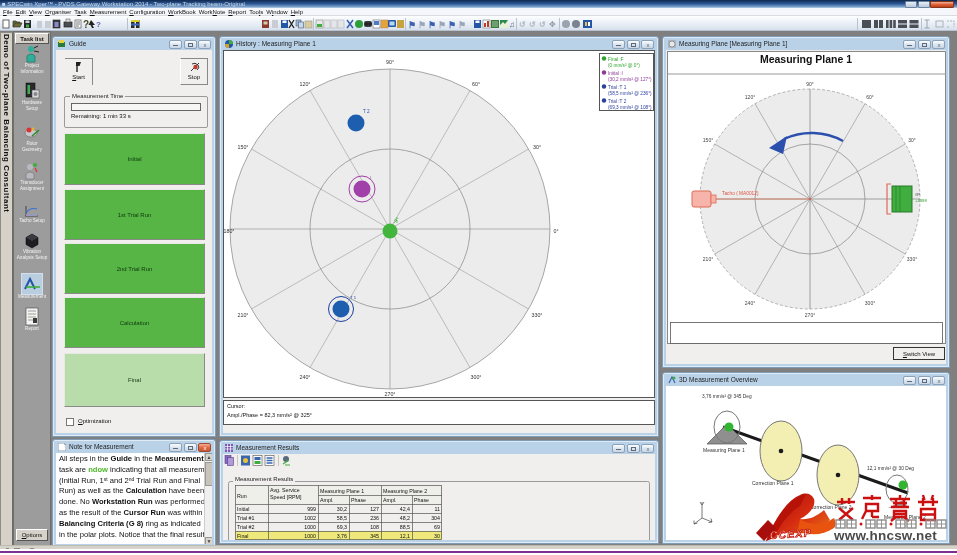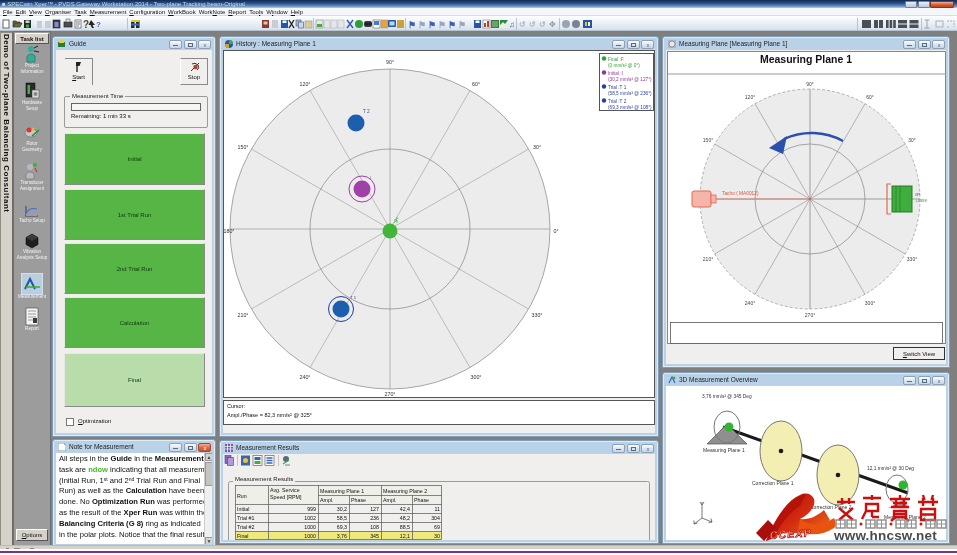"Optimization Run" b { text: Optimization -> Workstation }
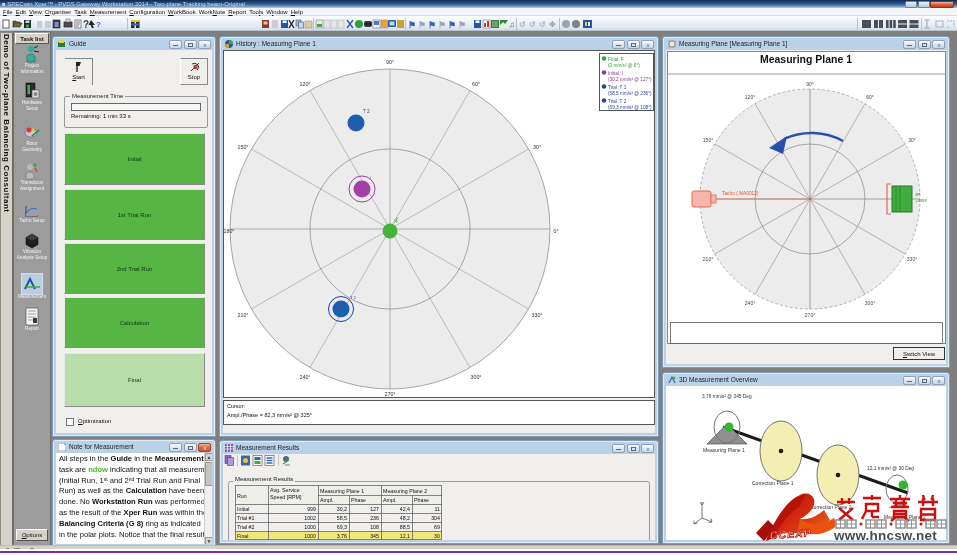"Xper Run" b { text: Xper -> Cursor }
